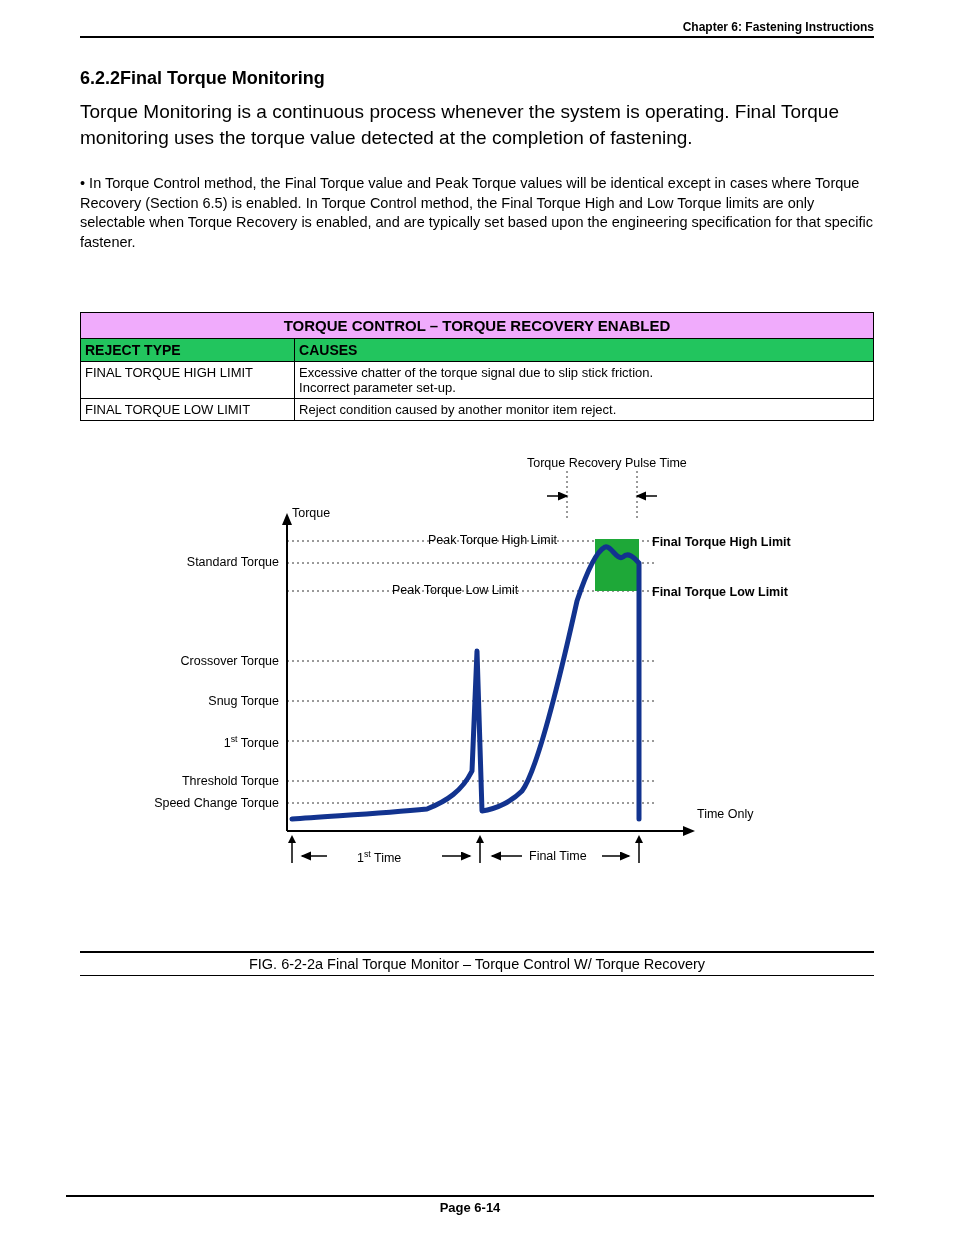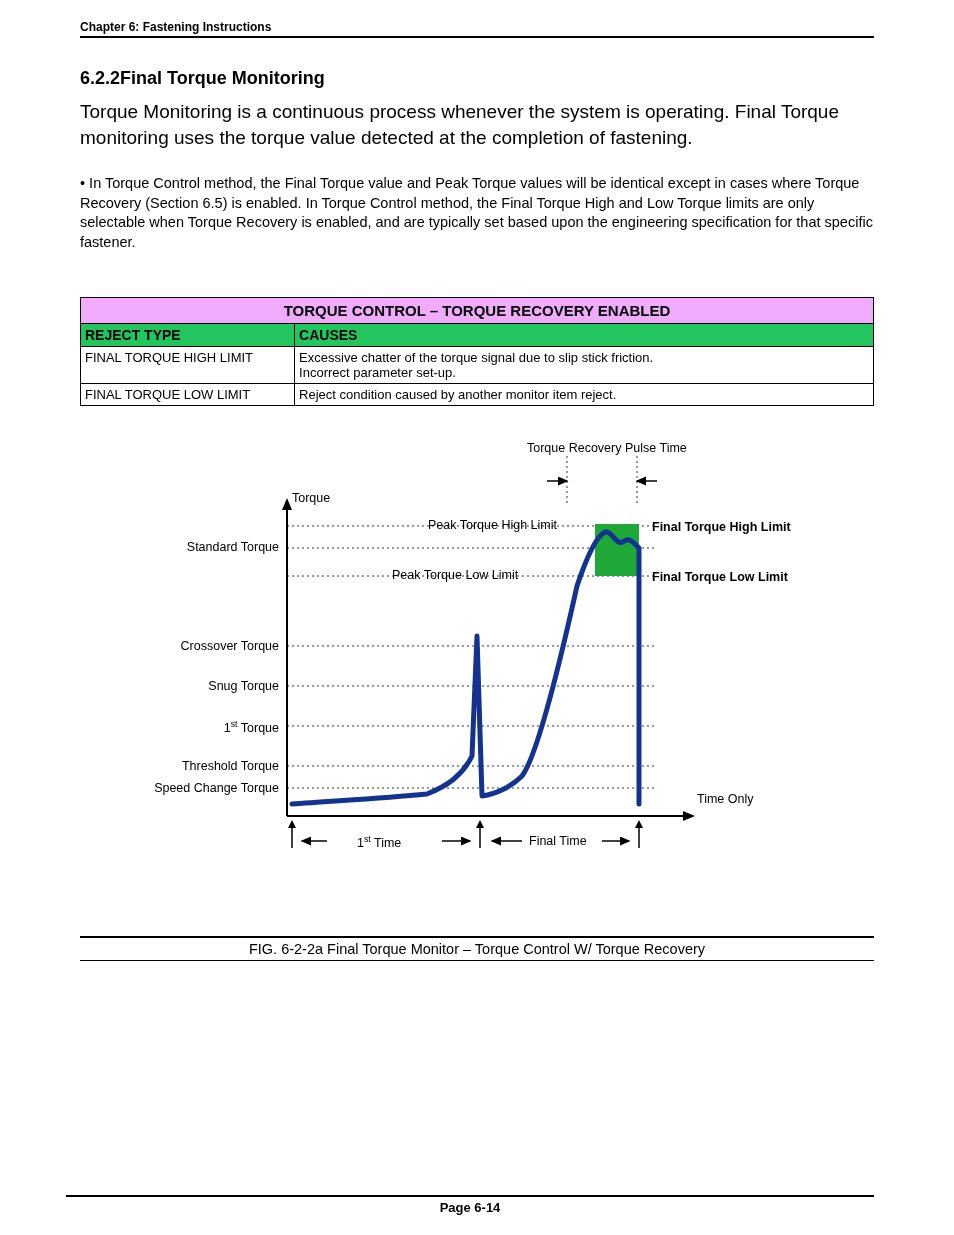"Chapter 6: Fastening Instructions" .header-line { text-align: none -> right }
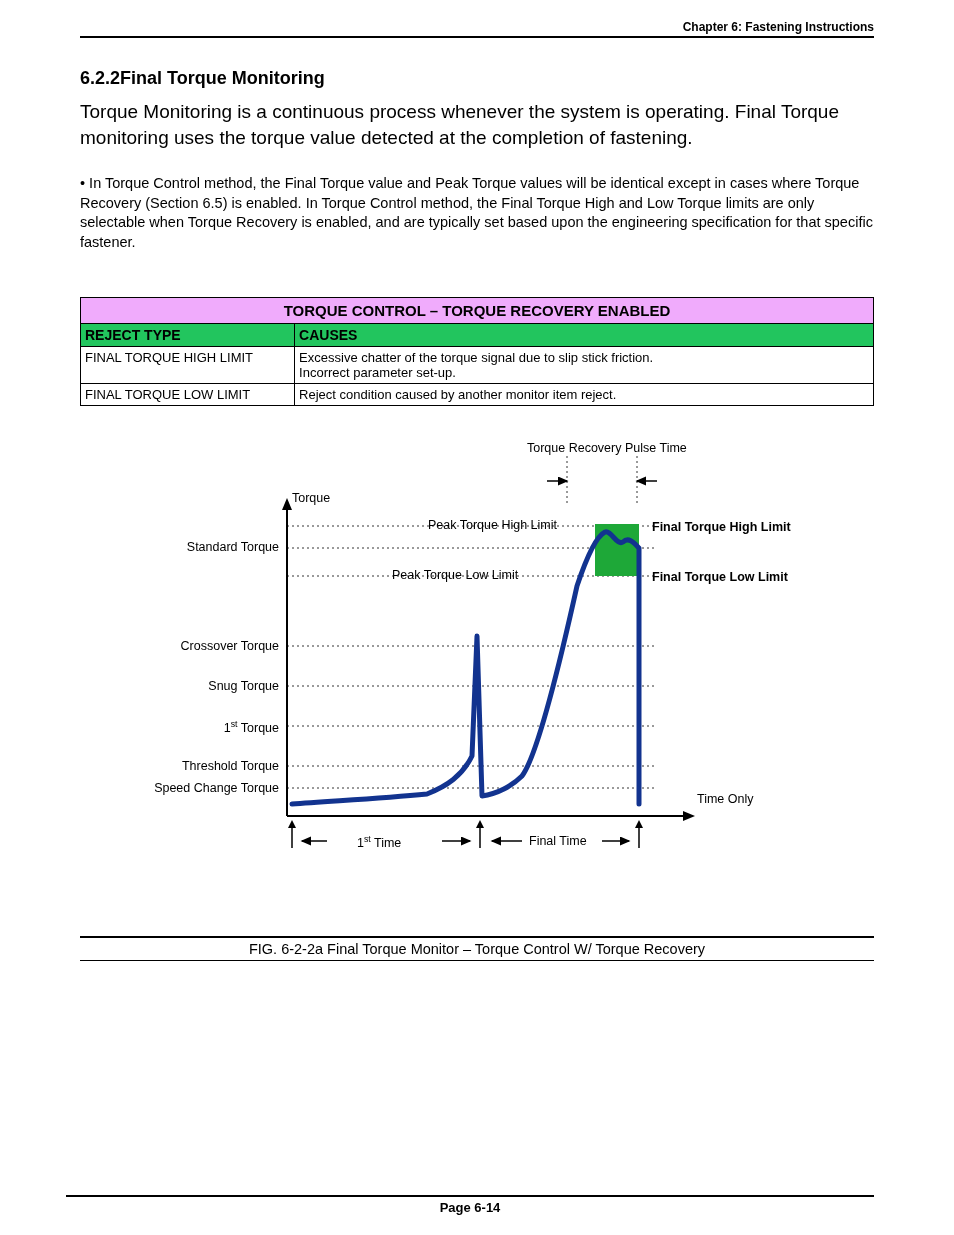"• In Torque Control method," p.bullet-text { margin: 0 0 44px 0 -> 0 0 59px 0 }
